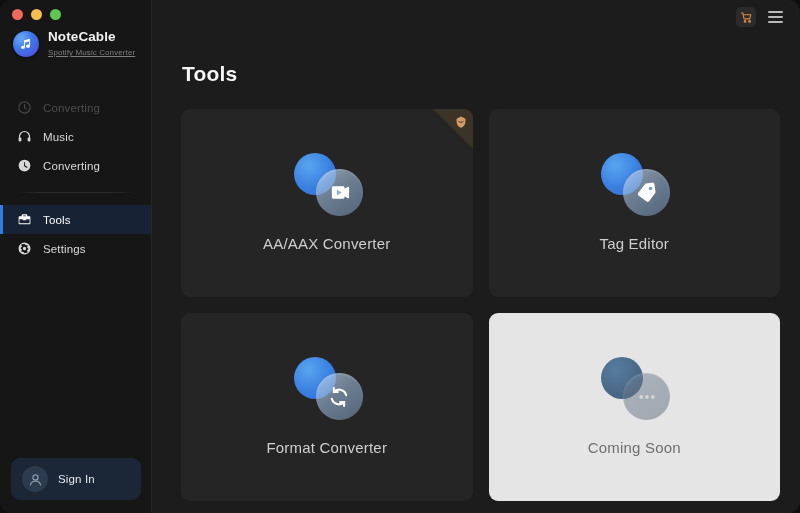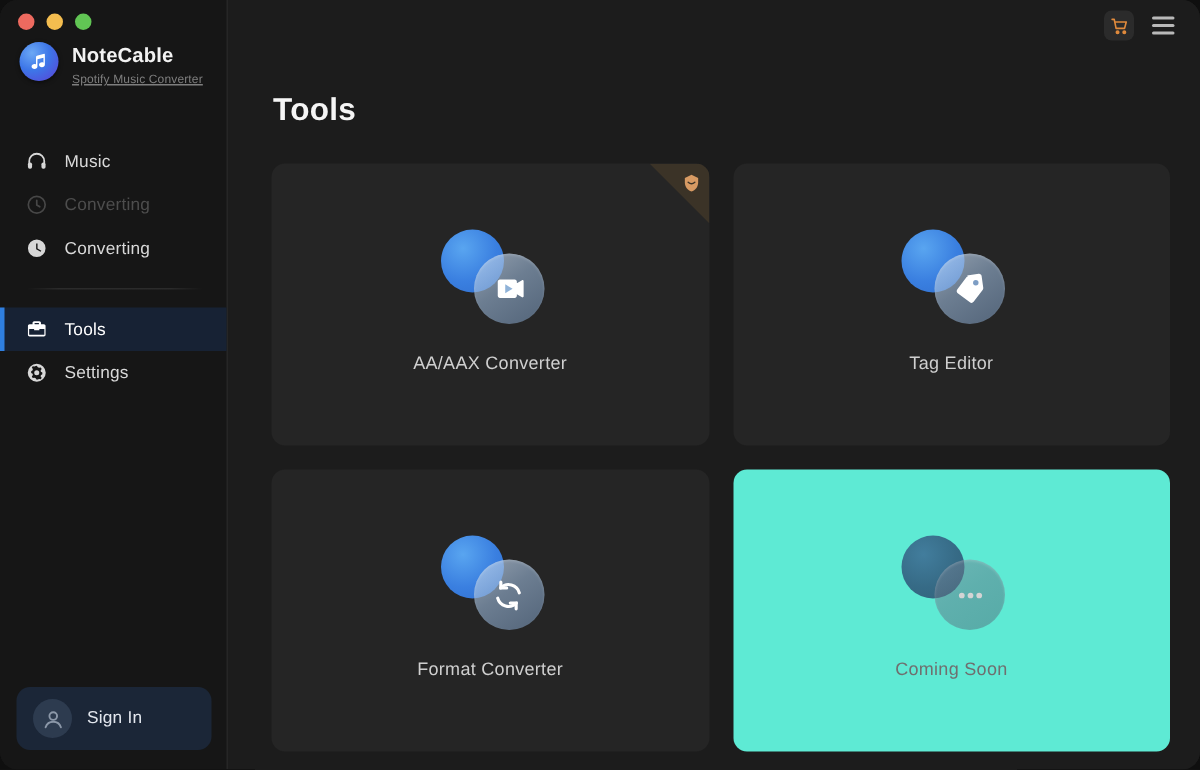"NoteCable" .brand { align-items: flex-start -> flex-end }
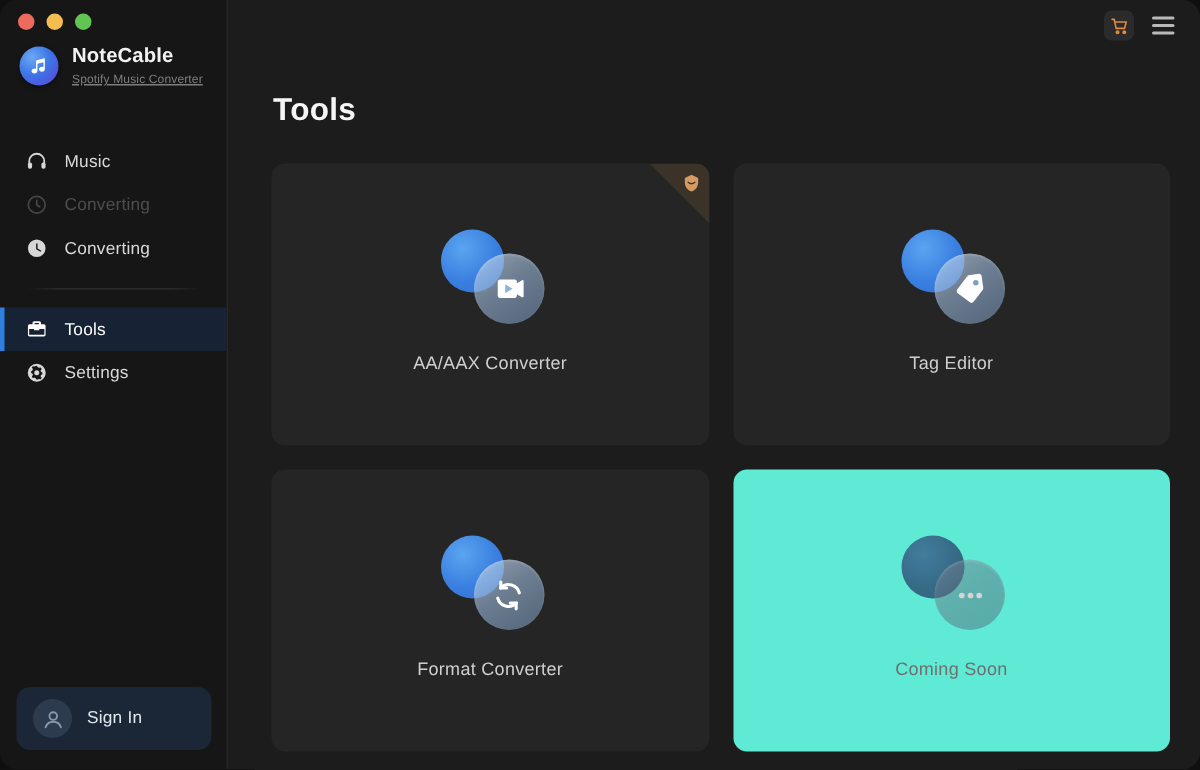"Music" div.nav-item { order: before "Converting" -> after "Converting" }
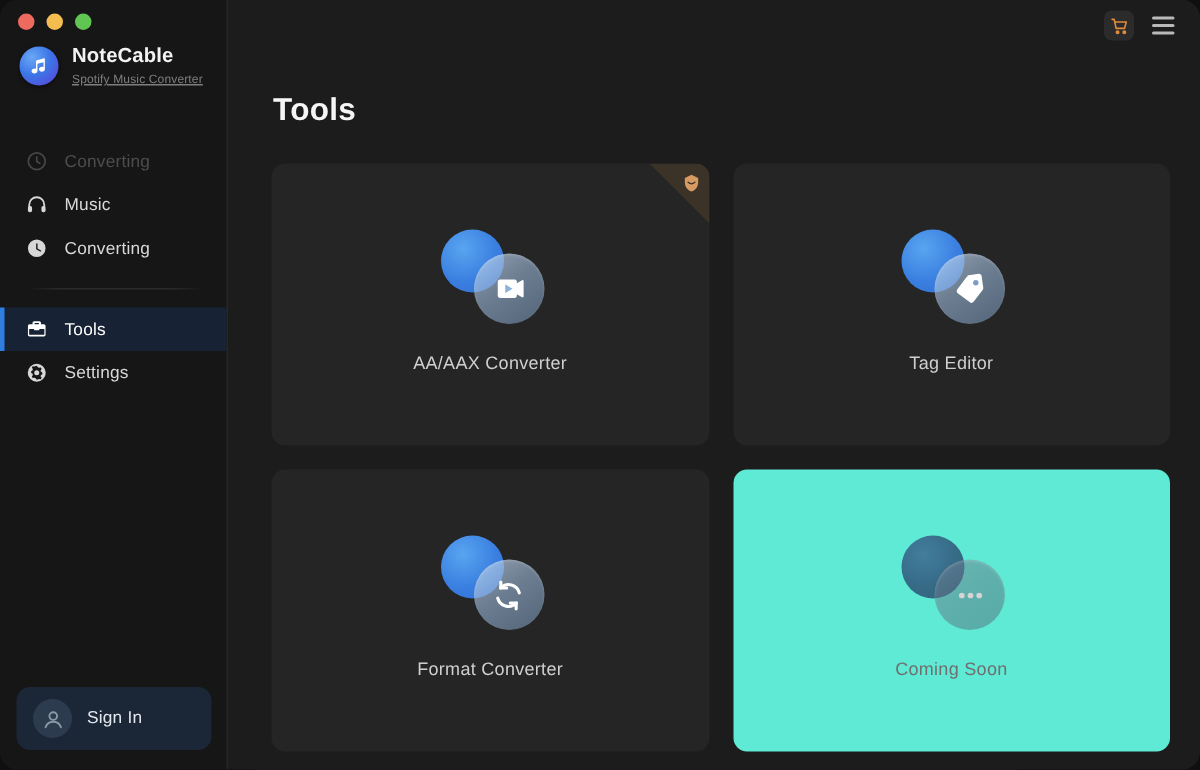"AA/AAX Converter" .card-label { font-size: 12px -> 15px }
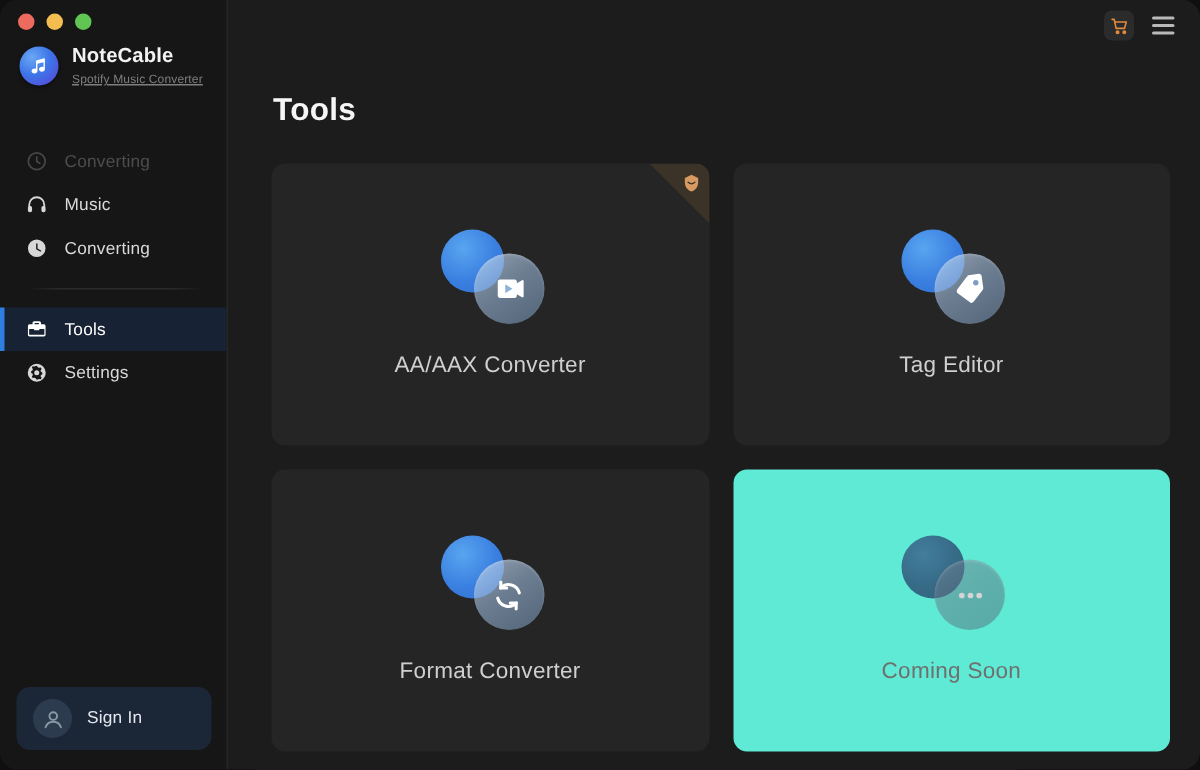"Coming Soon" .card.soon { background: #5eead4 -> #e5e5e5 }
